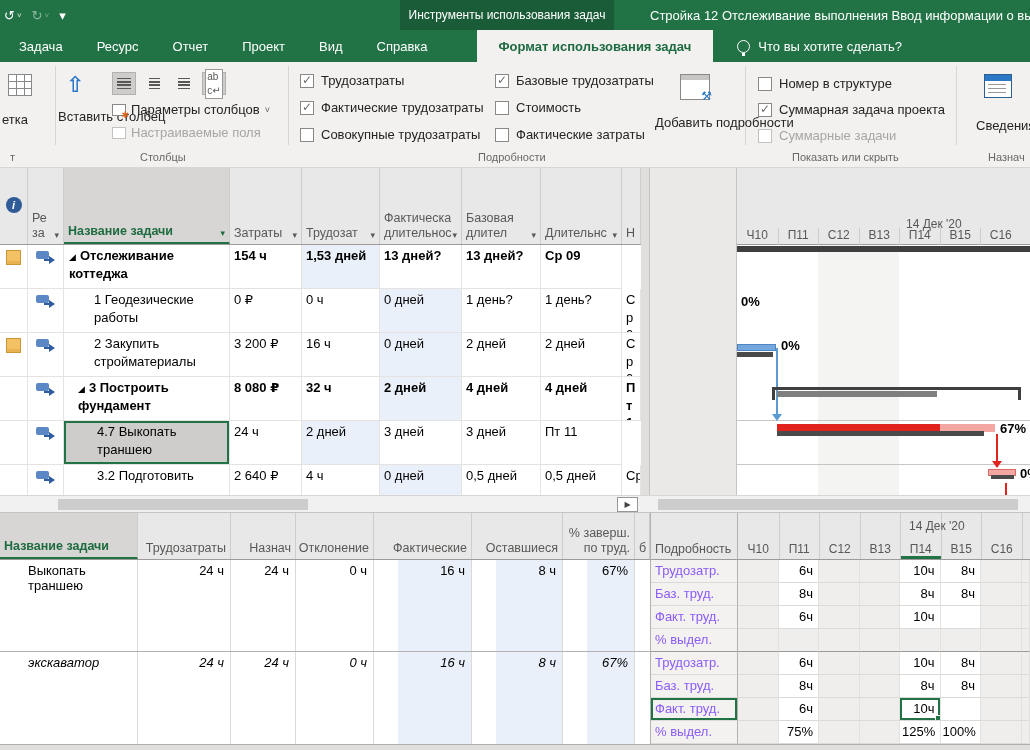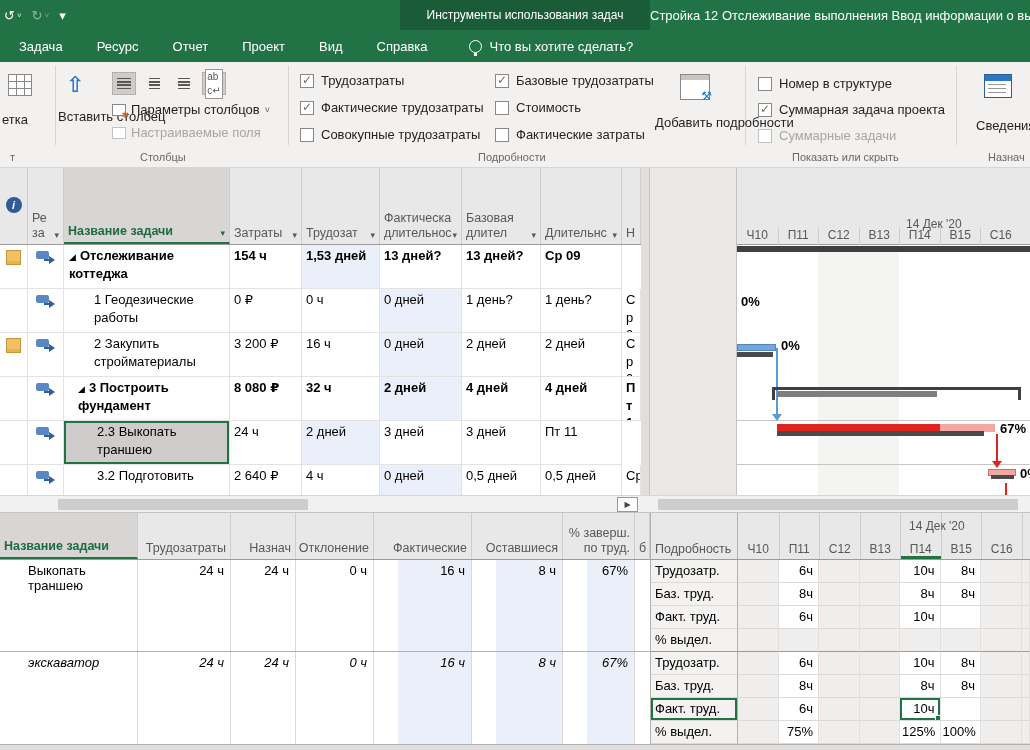"Инструменты использования задач" .ctxlabel { width: 250px -> 214px }
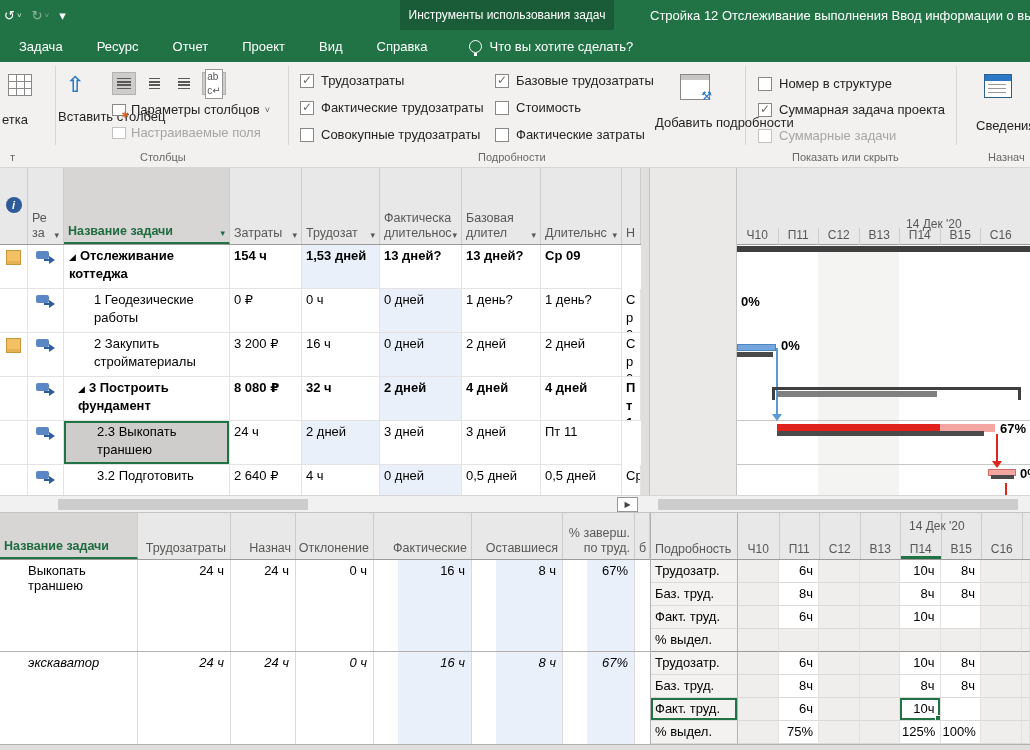"Формат использования задач" div.mtab { html: none -> <div>Формат использования задач</div> }
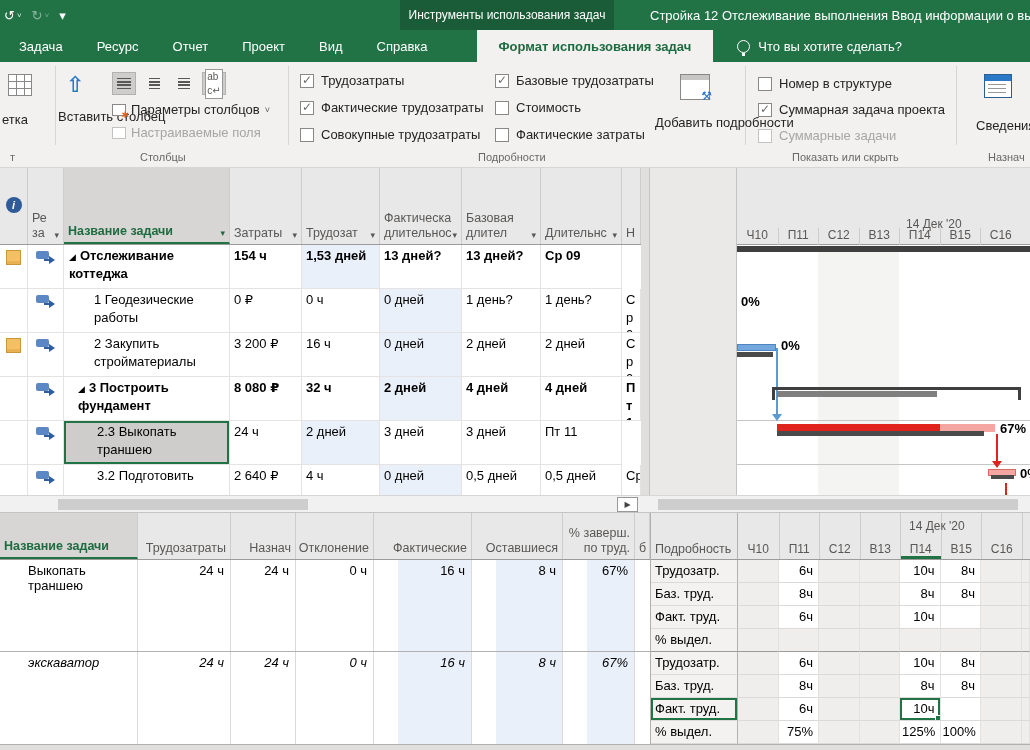"2.3 Выкопать траншею" div.tc { text: 2.3 -> 4.7 }
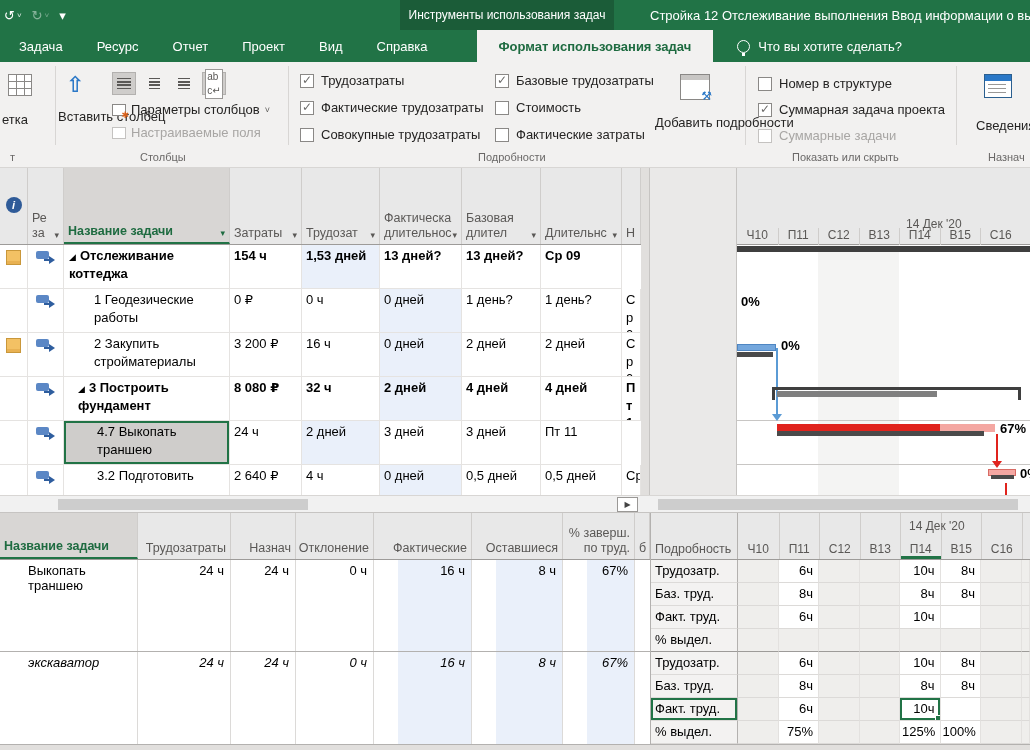"Трудозатр." .dc.lab { color: #000000 -> #8b5cf6 }
